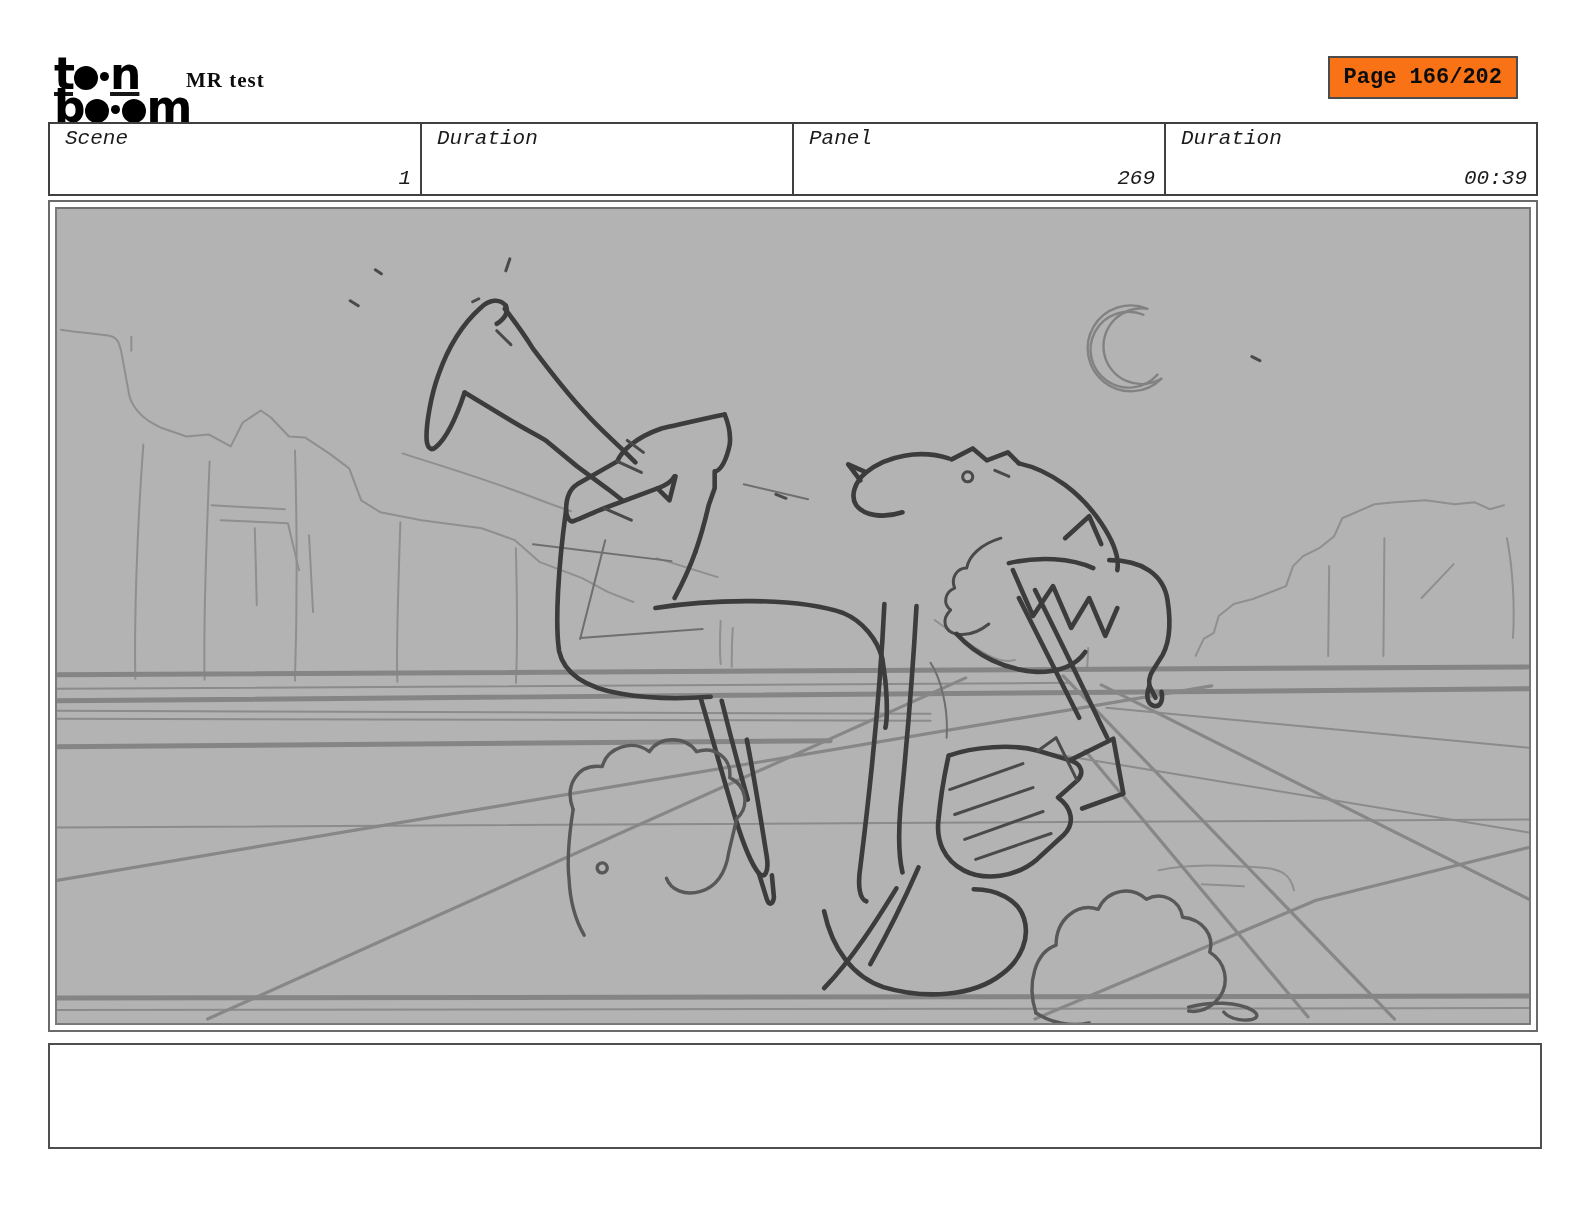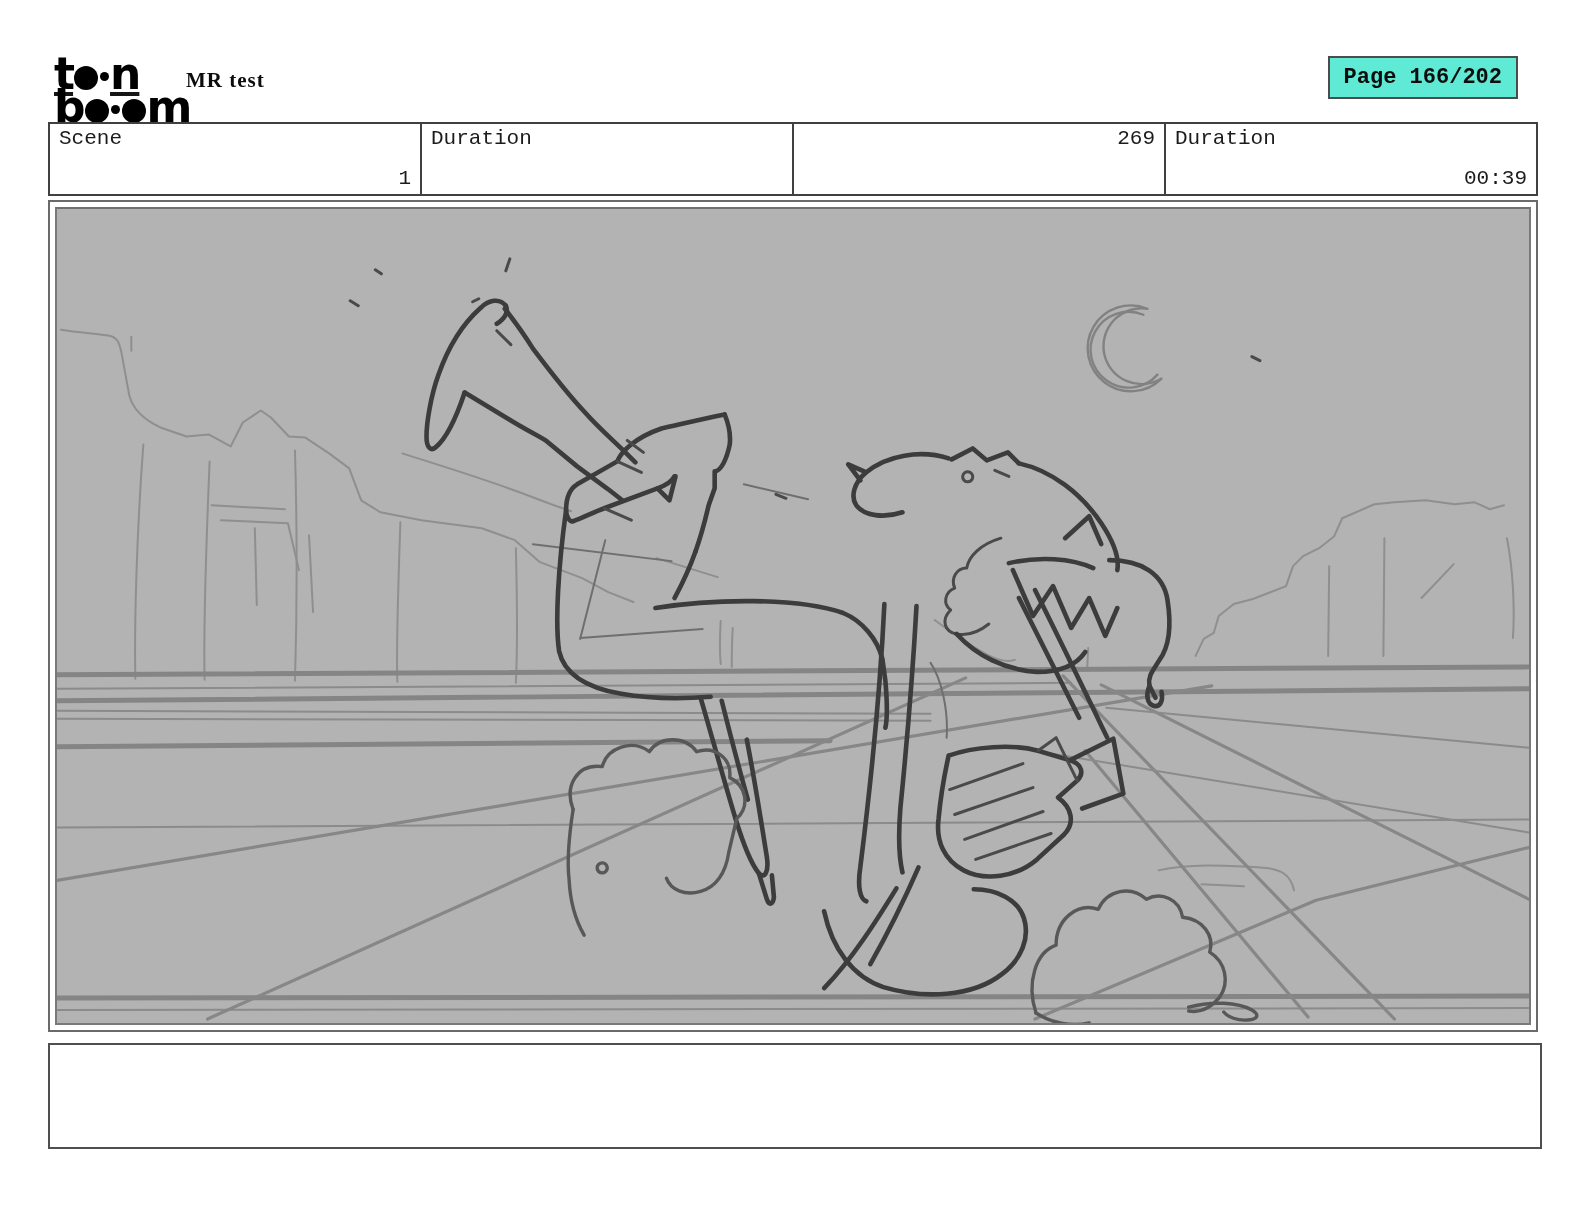"Page 166/202" .page-box { background: #5eead4 -> #f97316 }
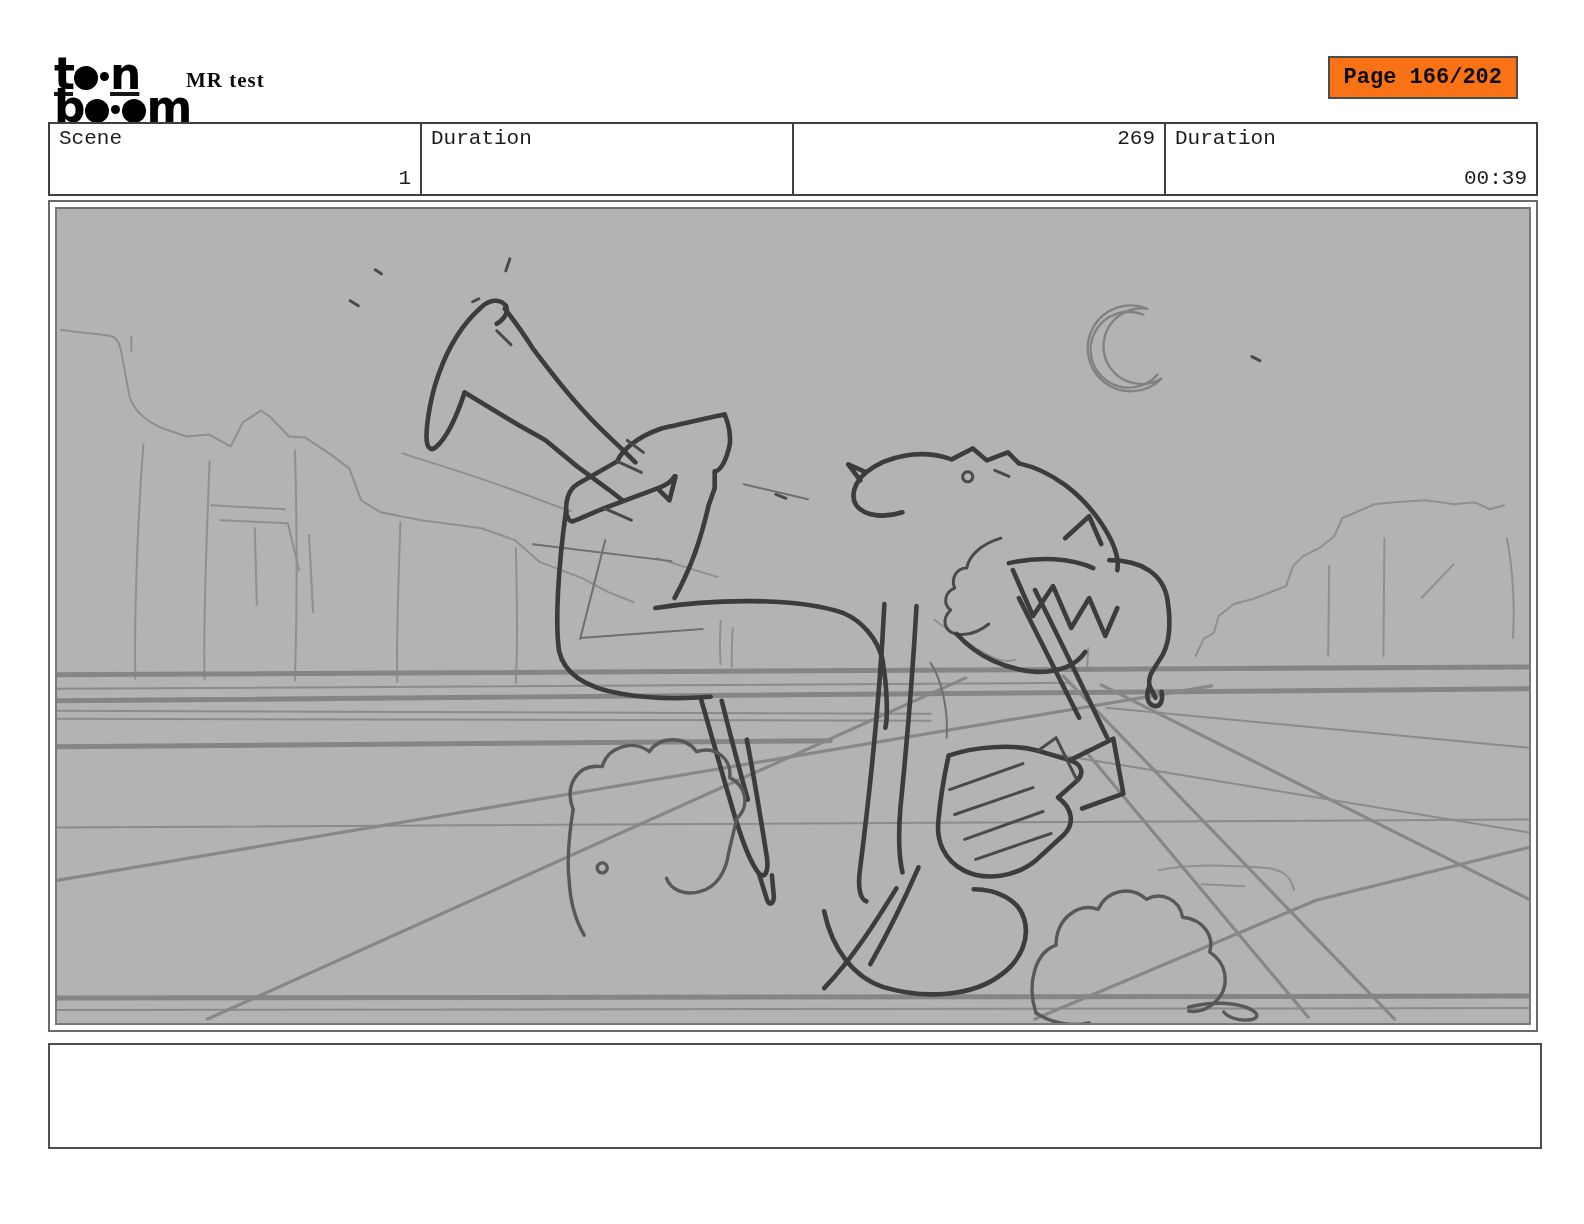"Scene" .cell { font-style: none -> italic; padding: 3px 9px 4px 9px -> 3px 9px 4px 15px }
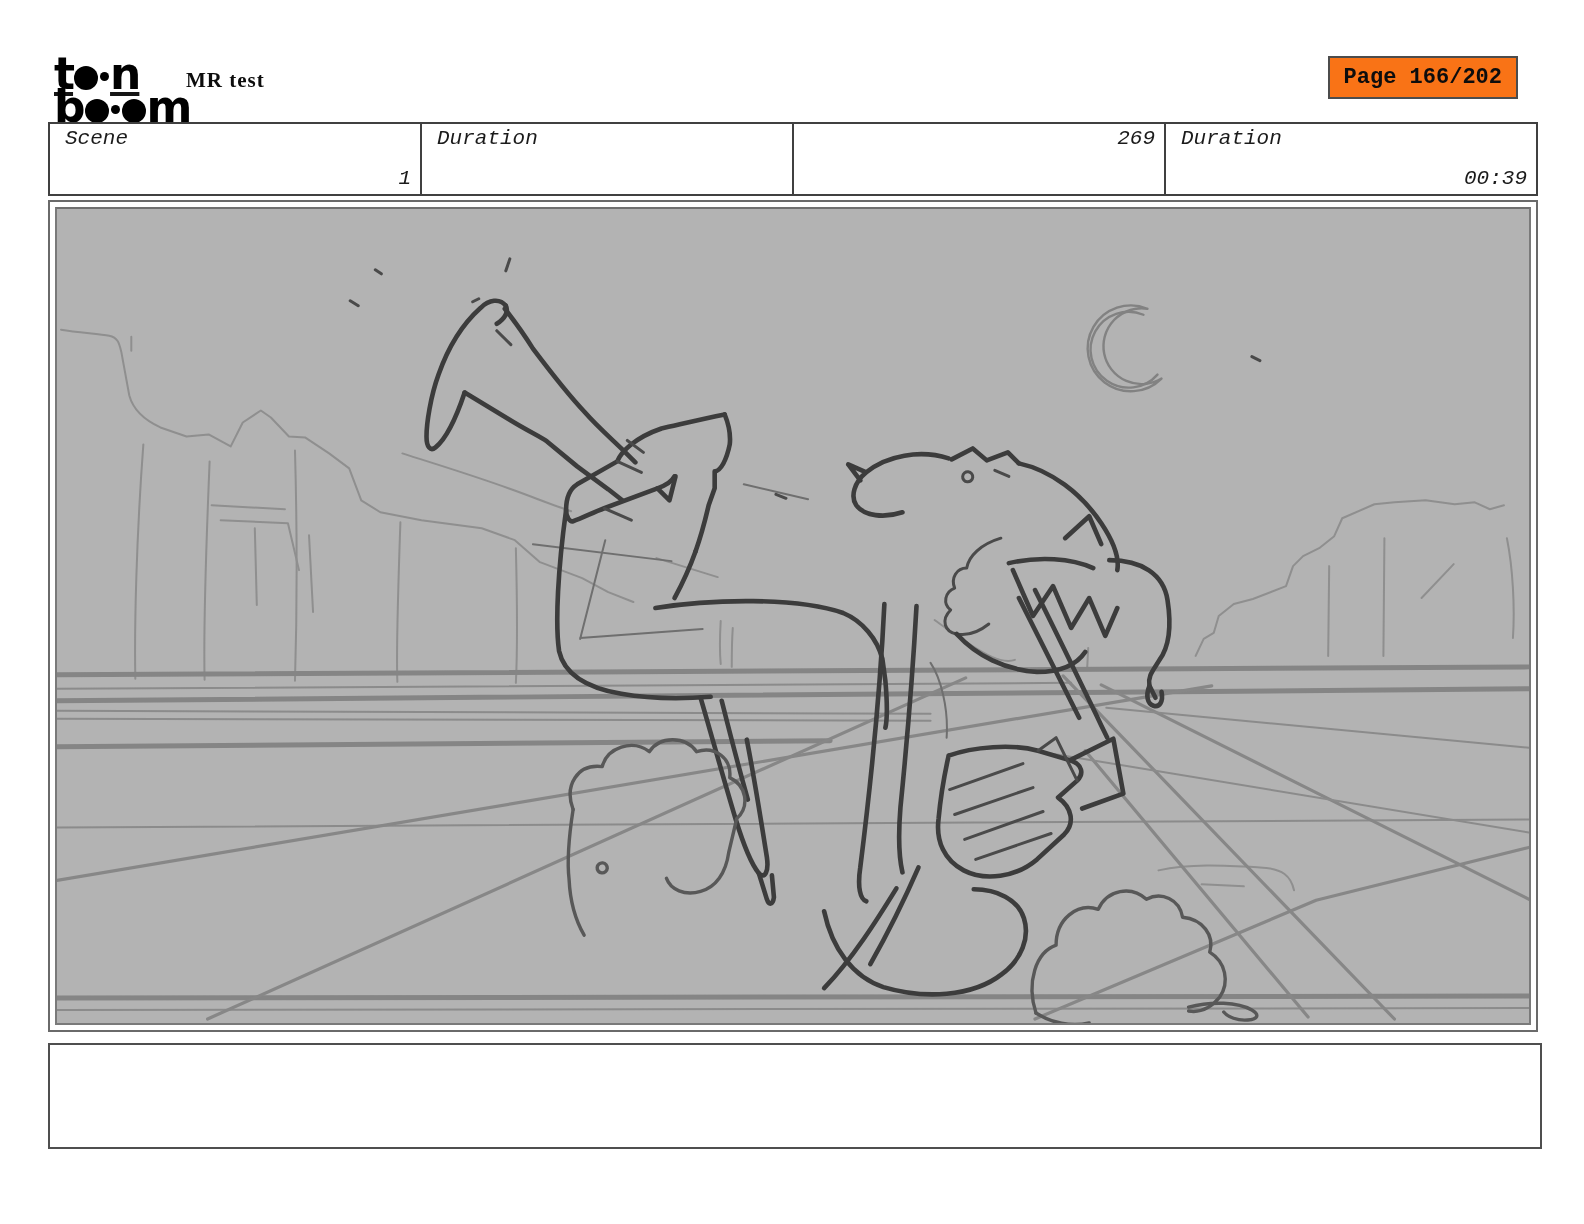"Panel" div.cell-label { html: none -> <div>Panel</div> }
